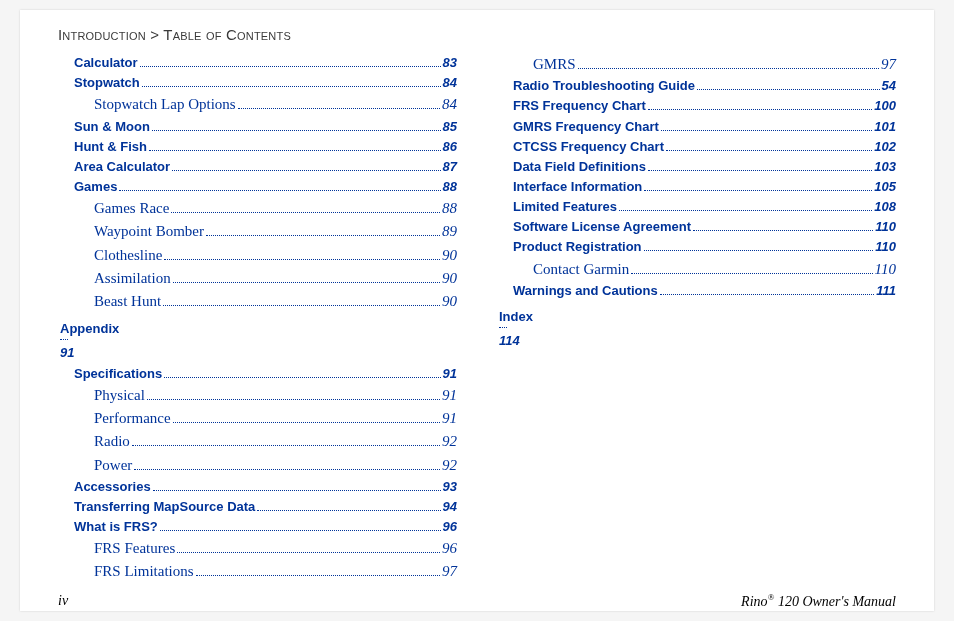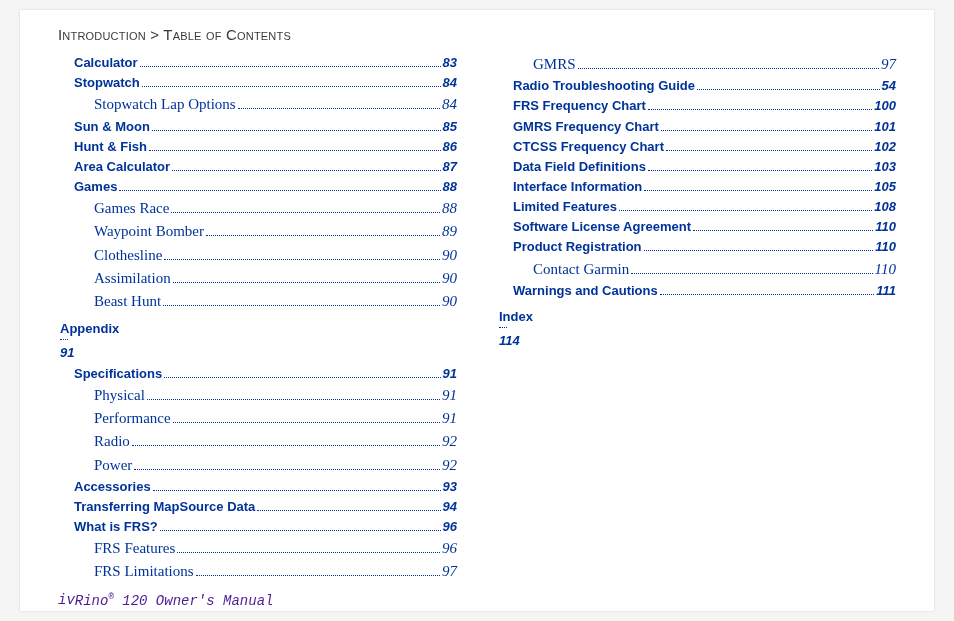"iv" .footer { color: #4c1d95 -> #000000; font-family: Liberation Mono, monospace -> Liberation Serif, serif; justify-content: none -> space-between }
